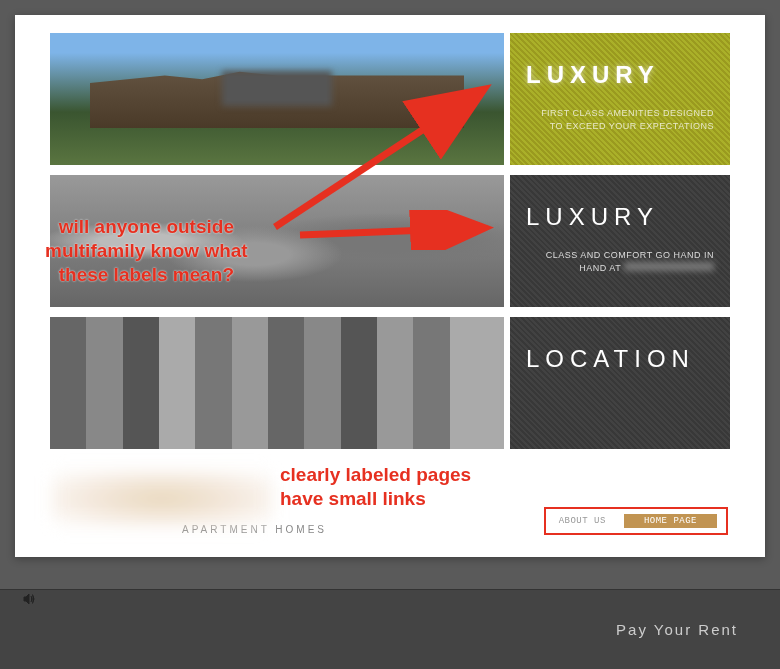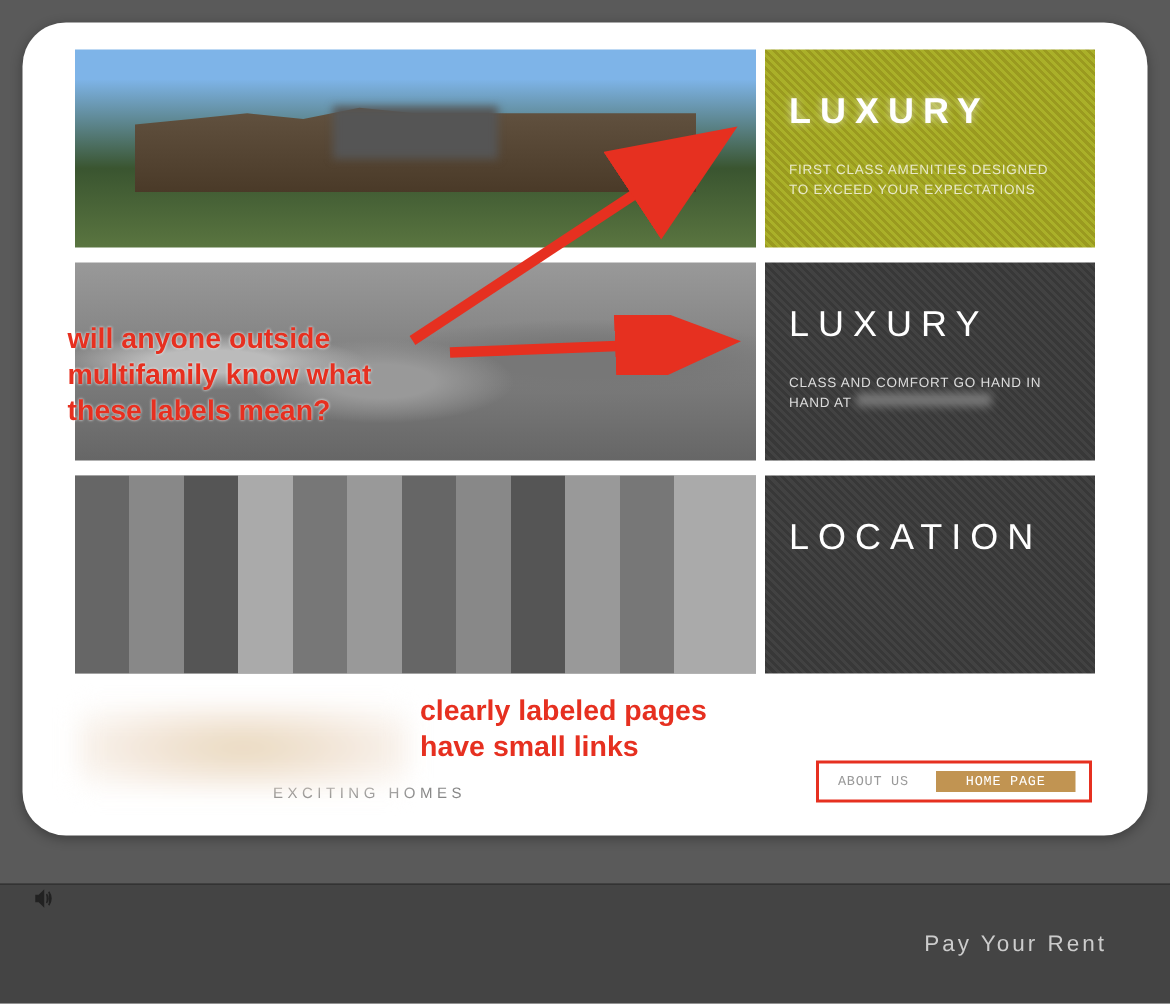"LUXURY" .main-panel { border-radius: 29px -> none }
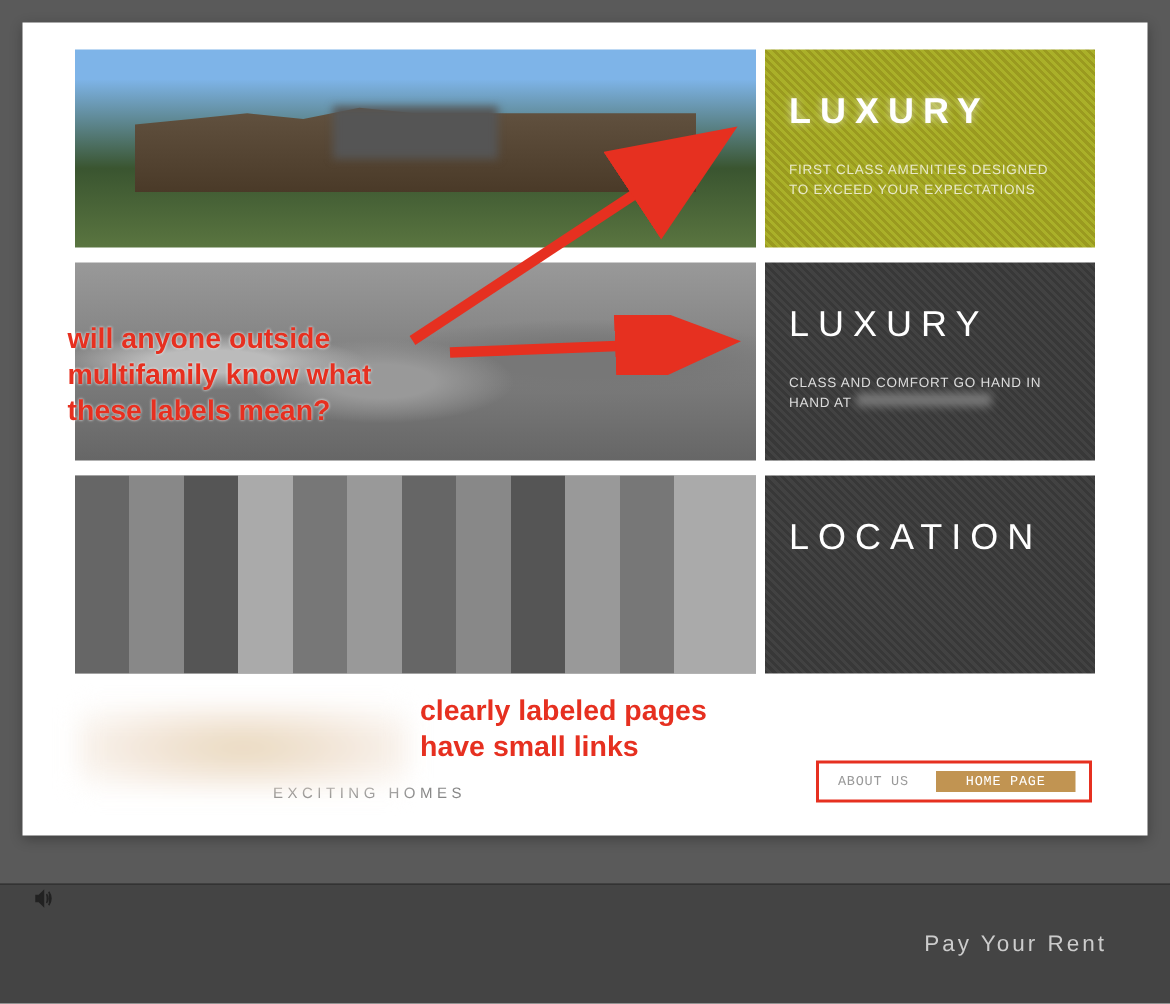"FIRST CLASS AMENITIES DESIGNED TO" .card-desc { text-align: none -> right }
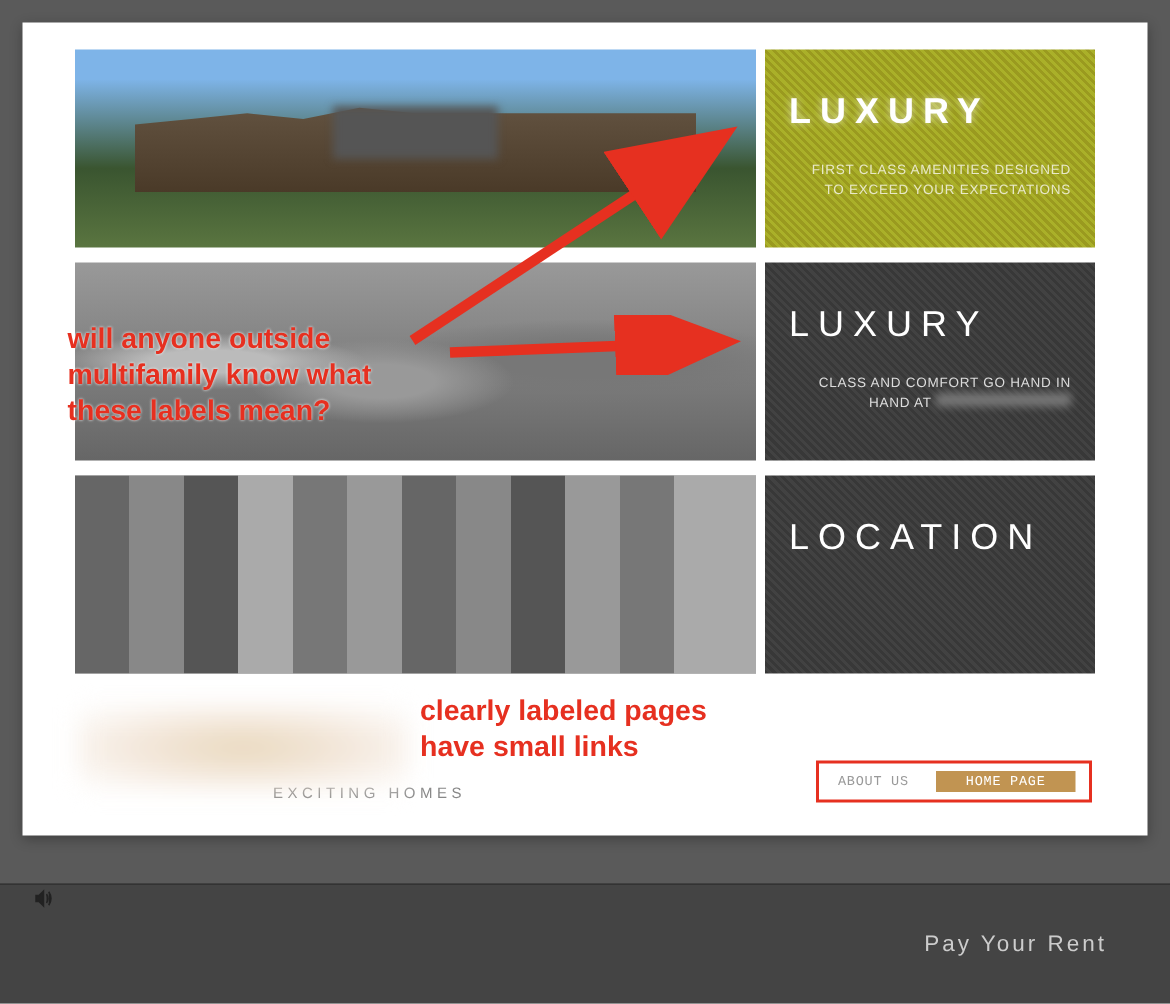"will anyone outside" div.annotation { text-align: none -> center }
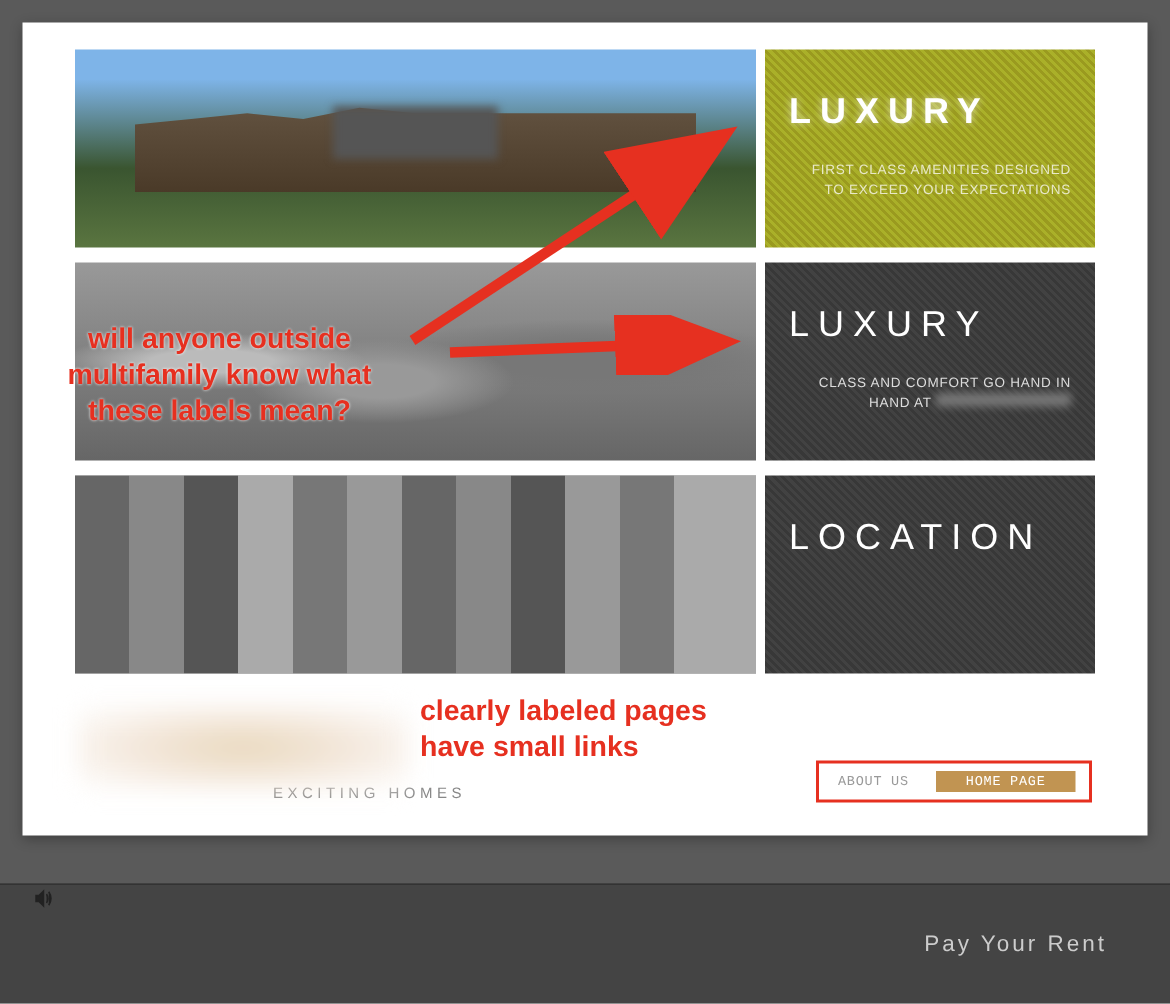"EXCITING HOMES" div.logo-subtitle { text: EXCITING -> APARTMENT }
